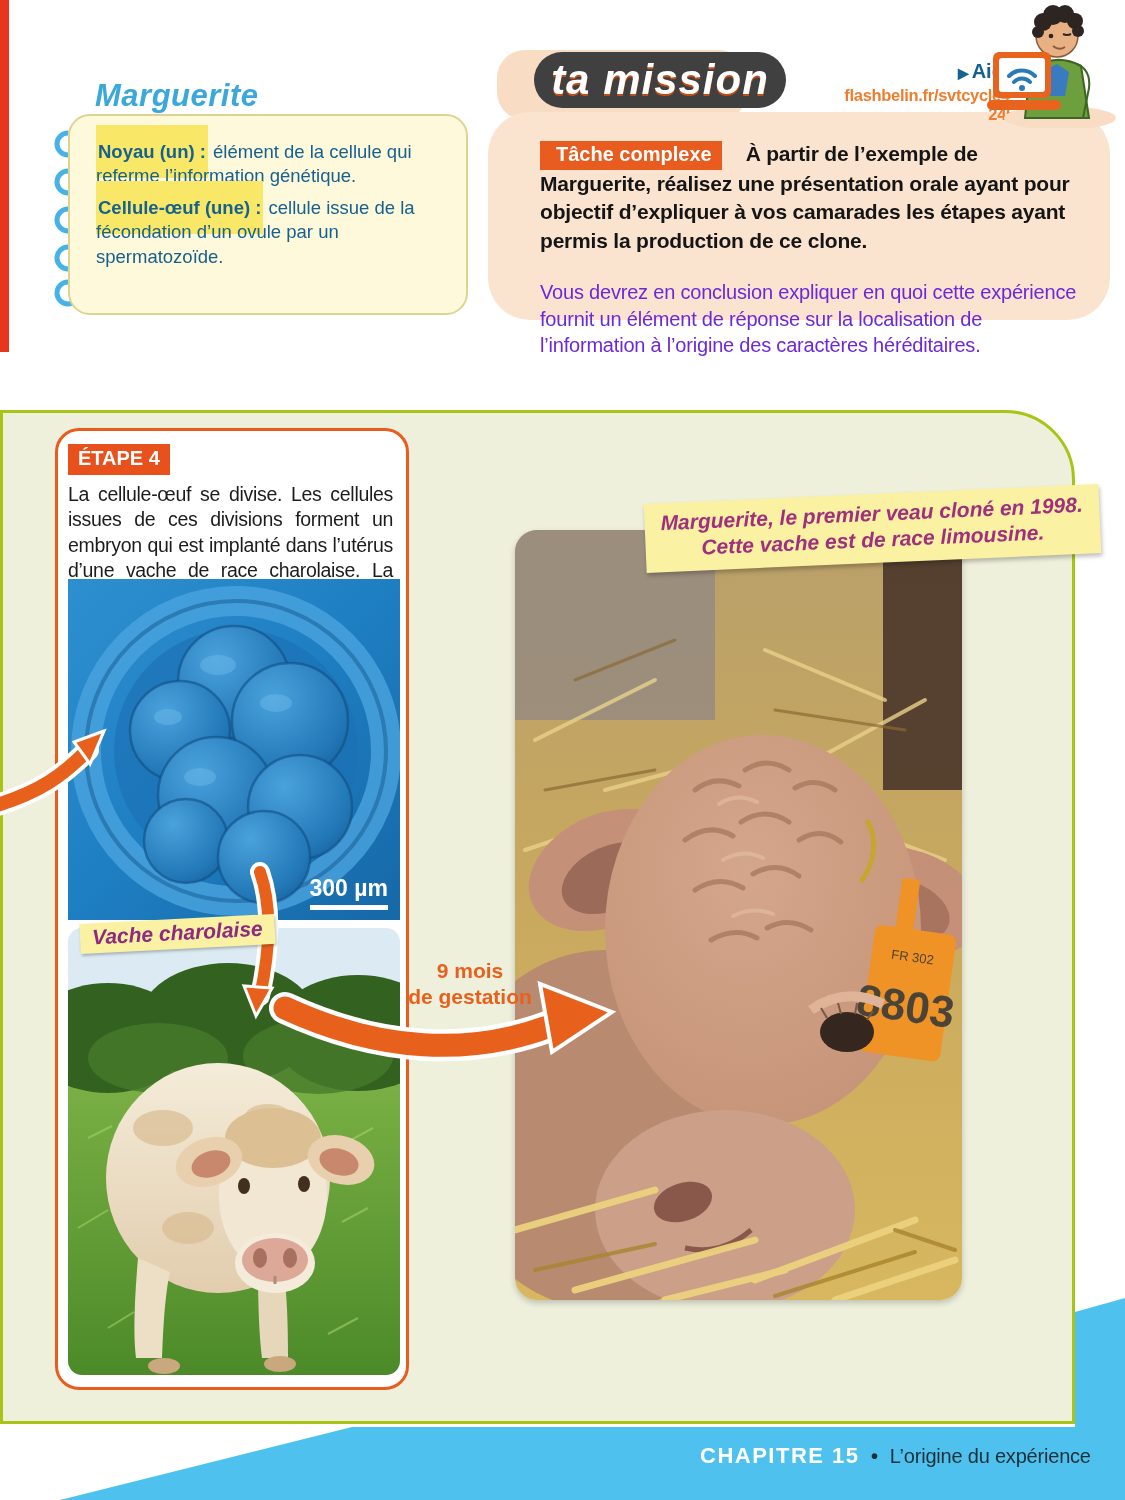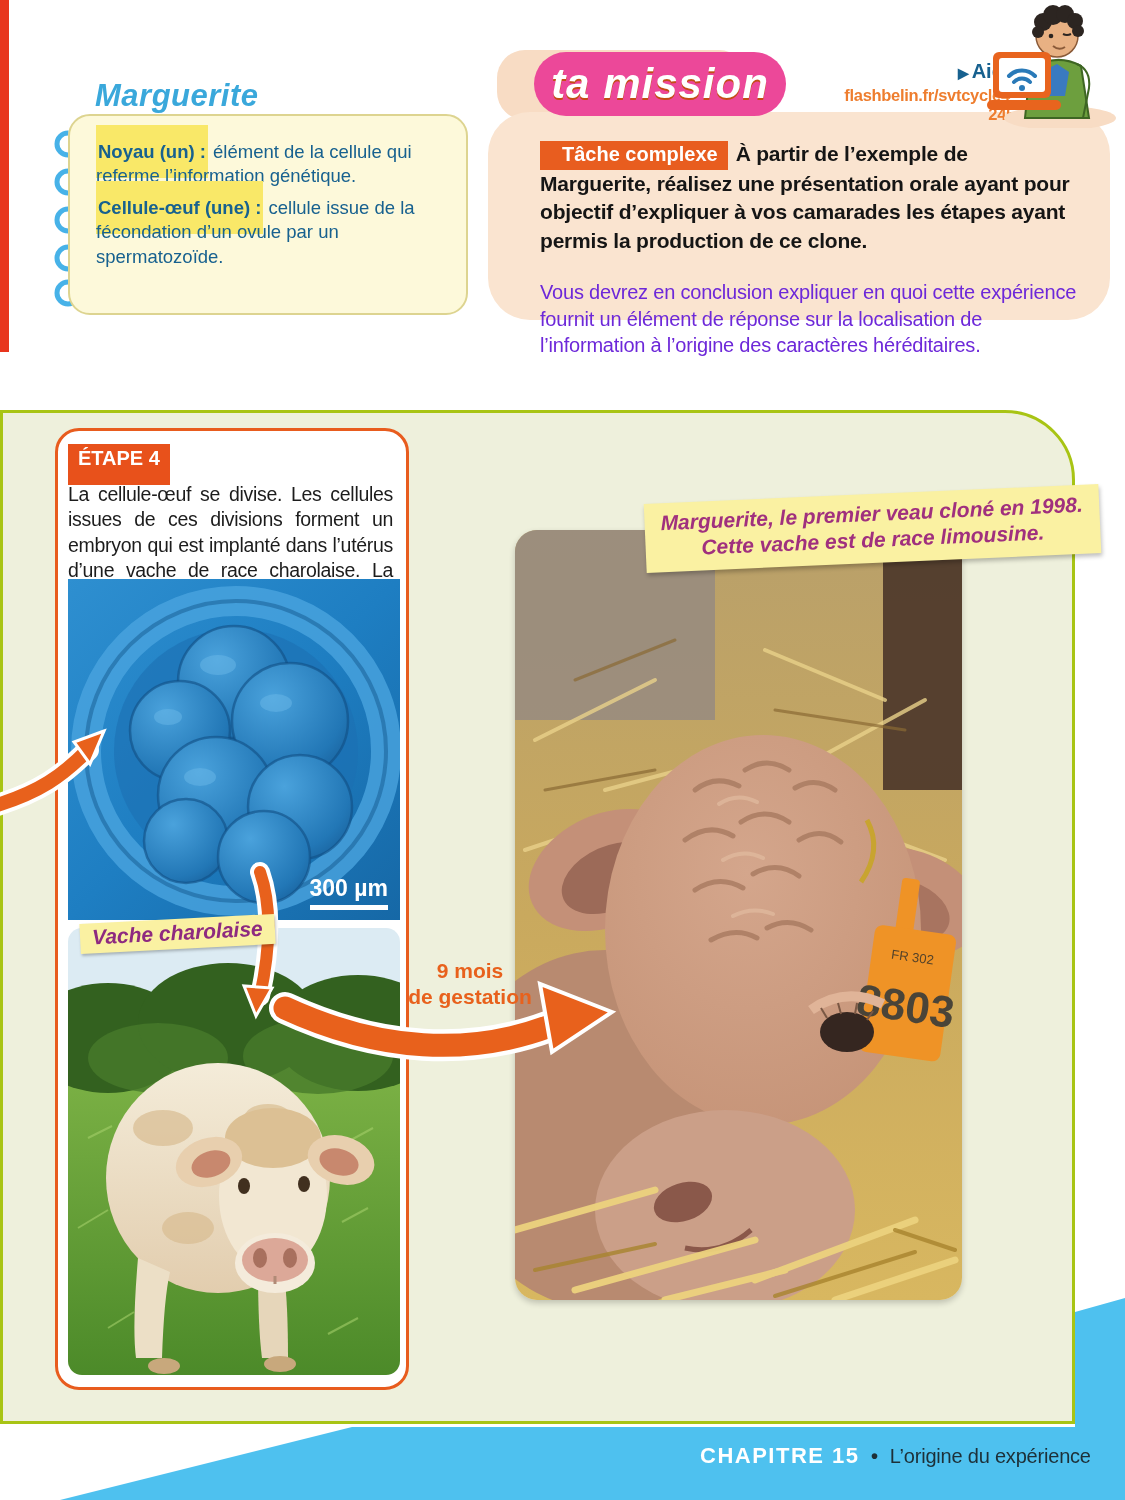"ta mission" .mission-blob { background: #ec4899 -> #404040; height: 64px -> 56px }
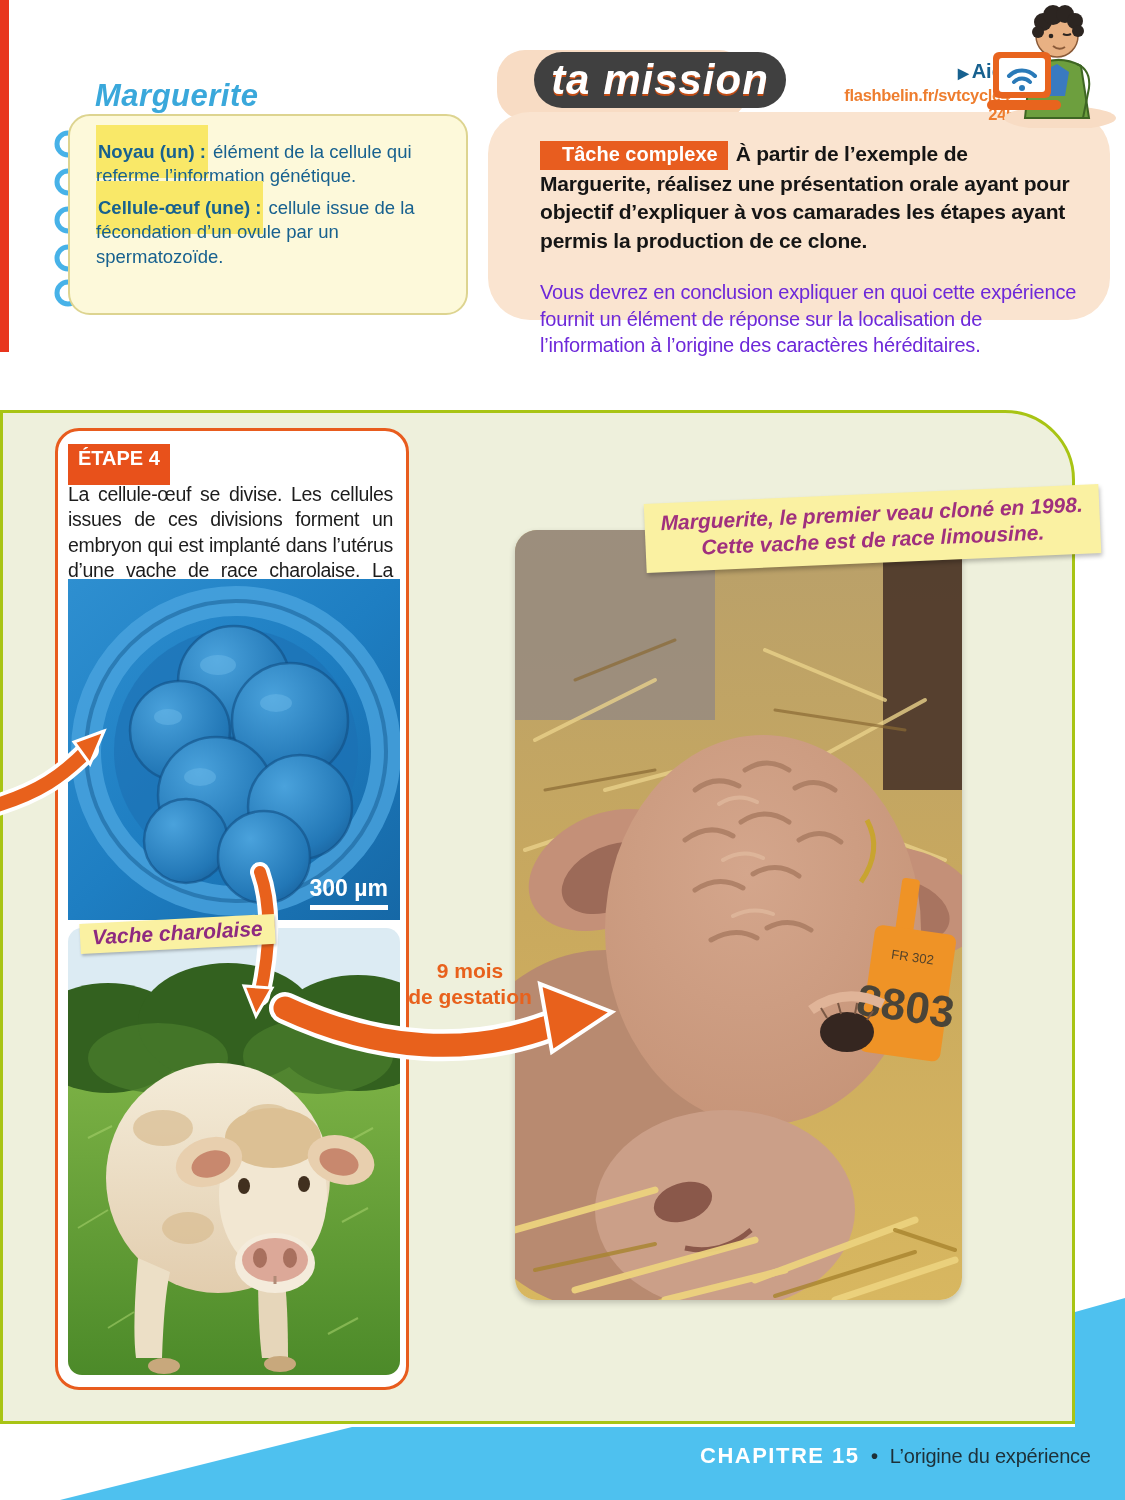"Tâche complexe" .mission-badge { margin-right: 8px -> 24px; padding: 2px 10px 4px 22px -> 2px 10px 4px 16px }
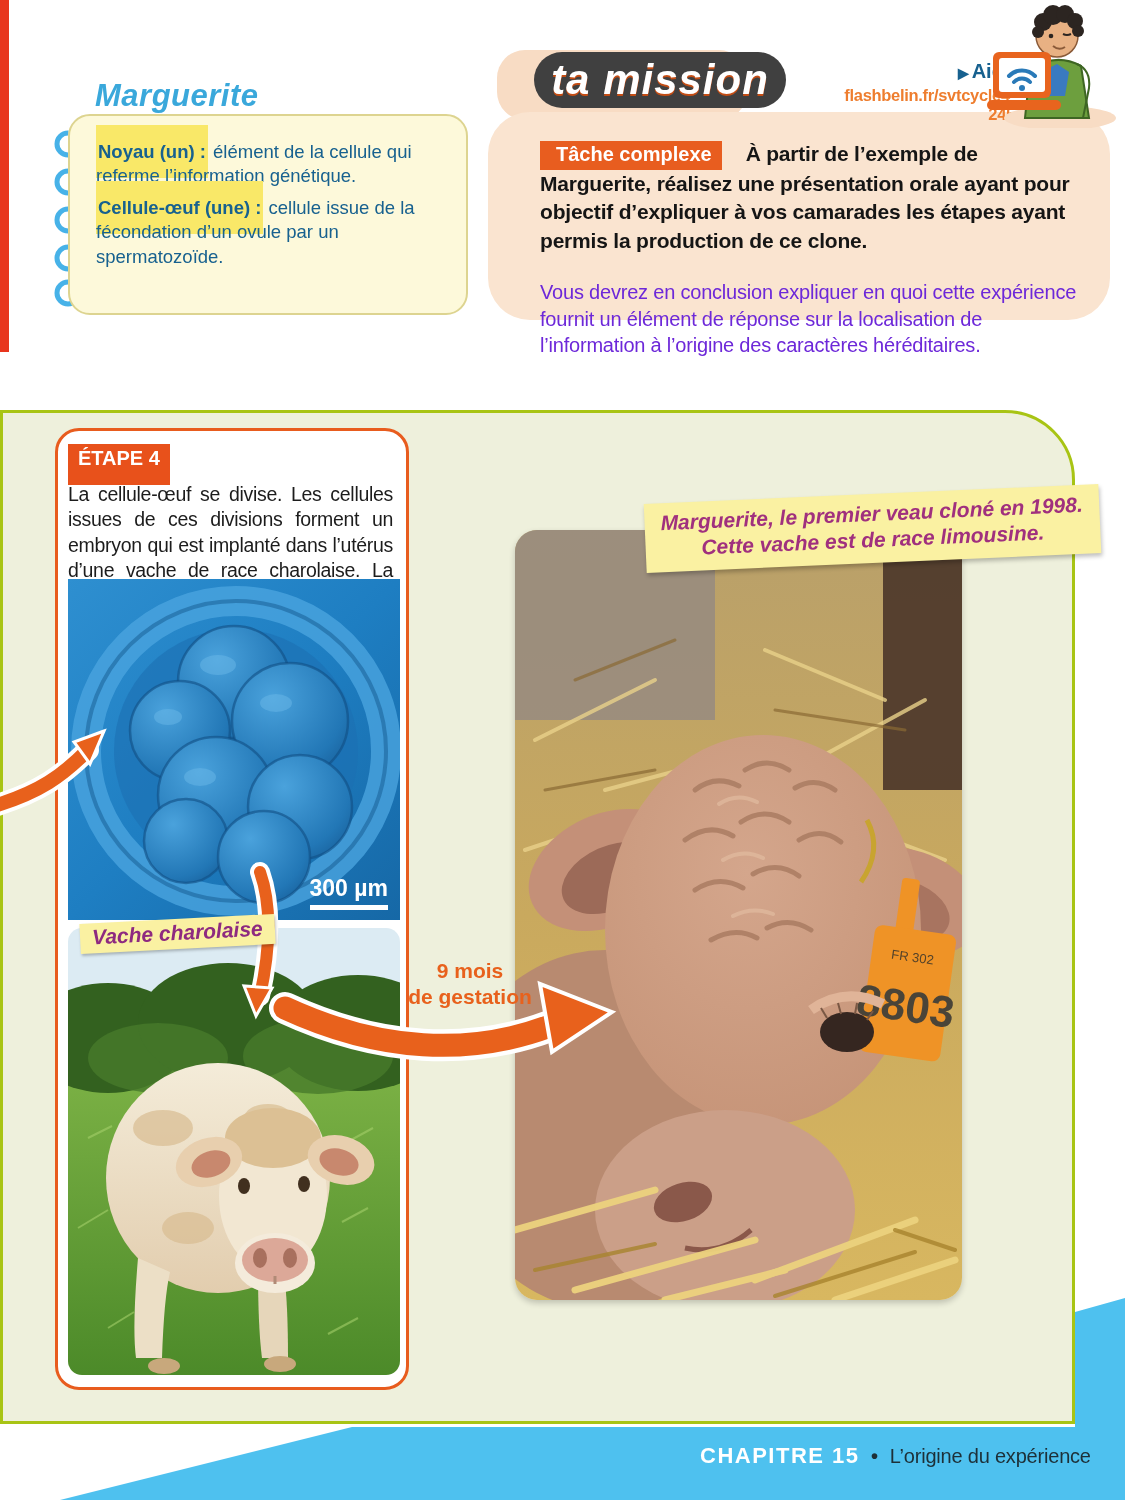"ÉTAPE 4" .etape-badge { padding: 3px 10px 15px 10px -> 3px 10px 5px 10px }
